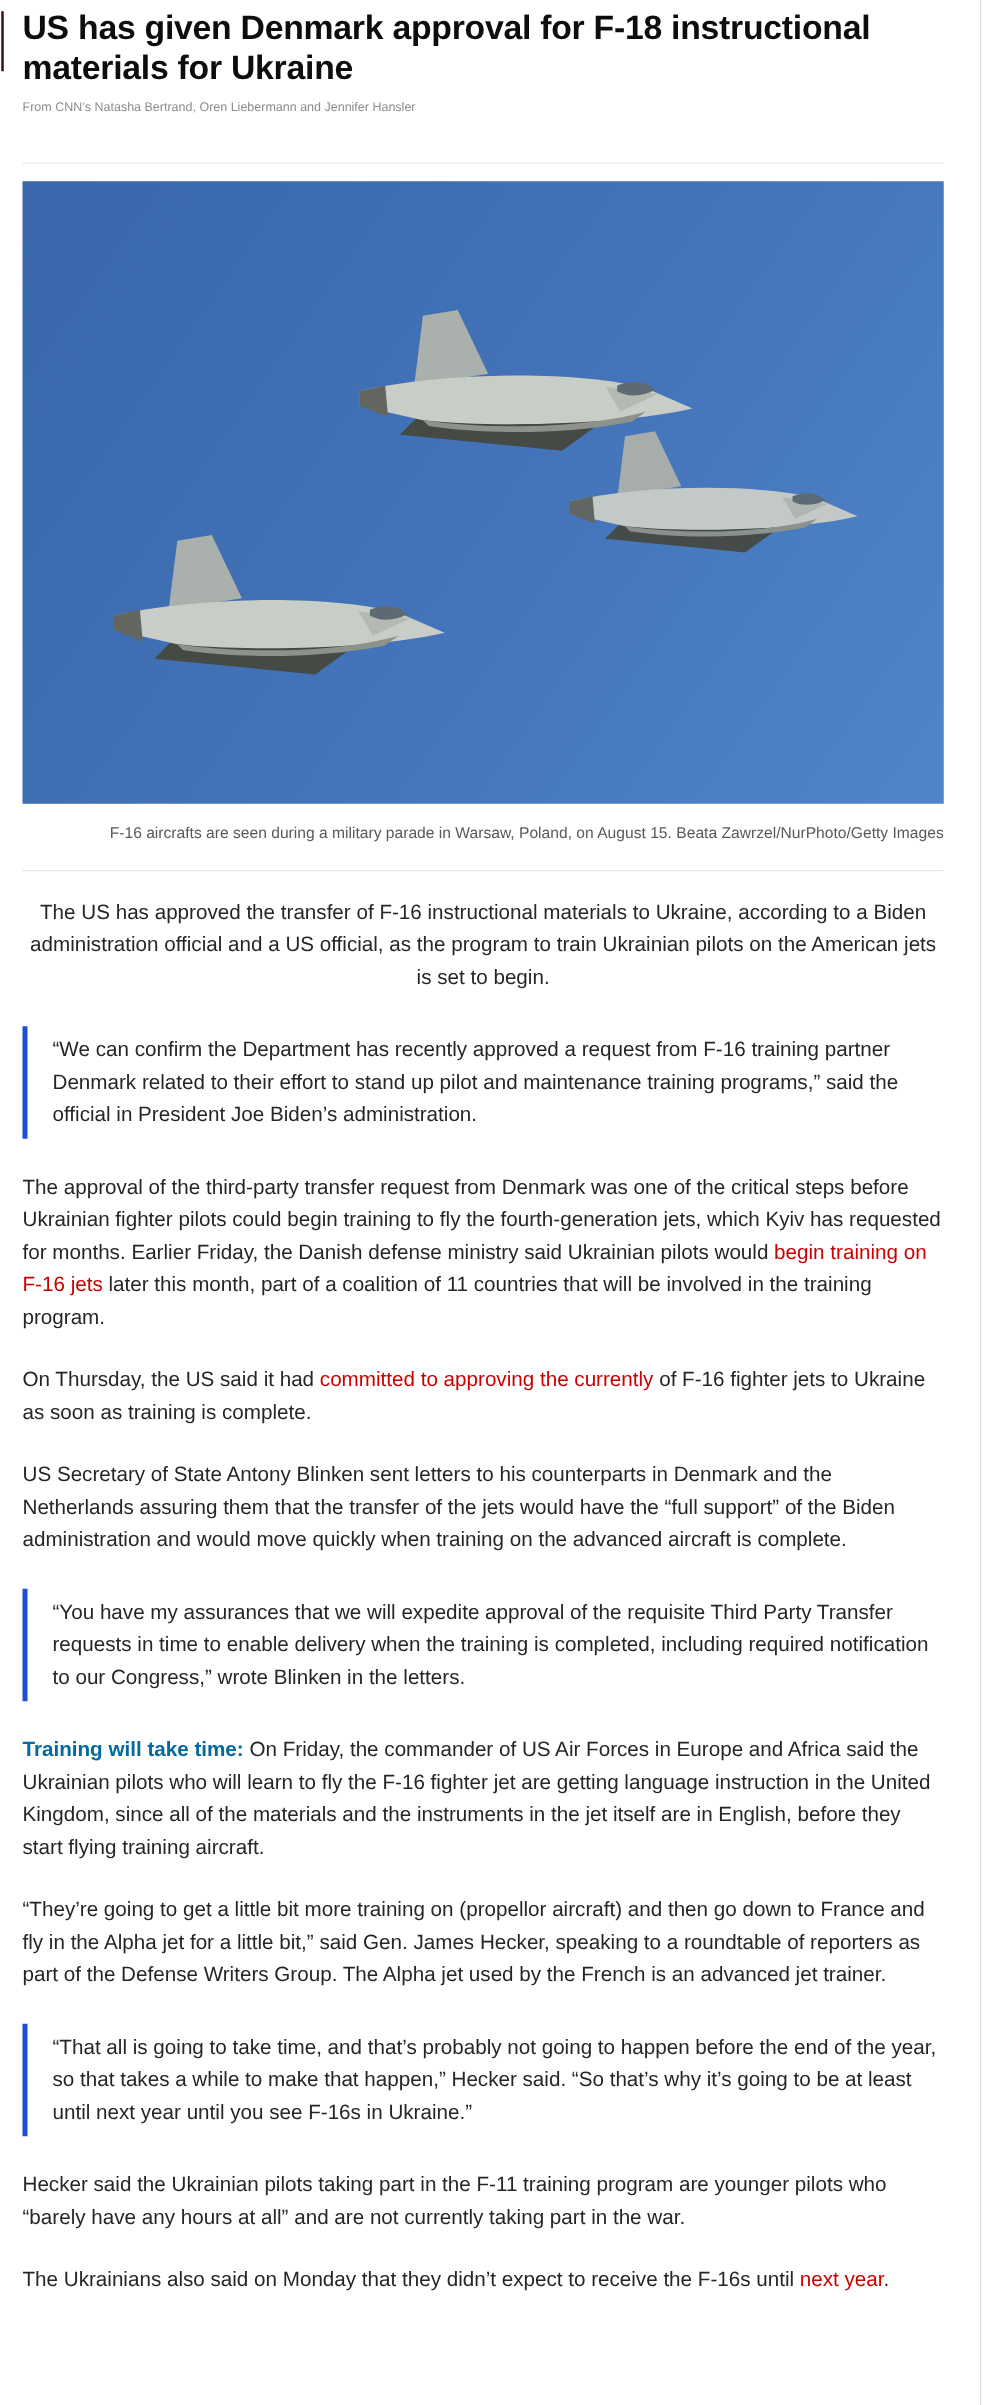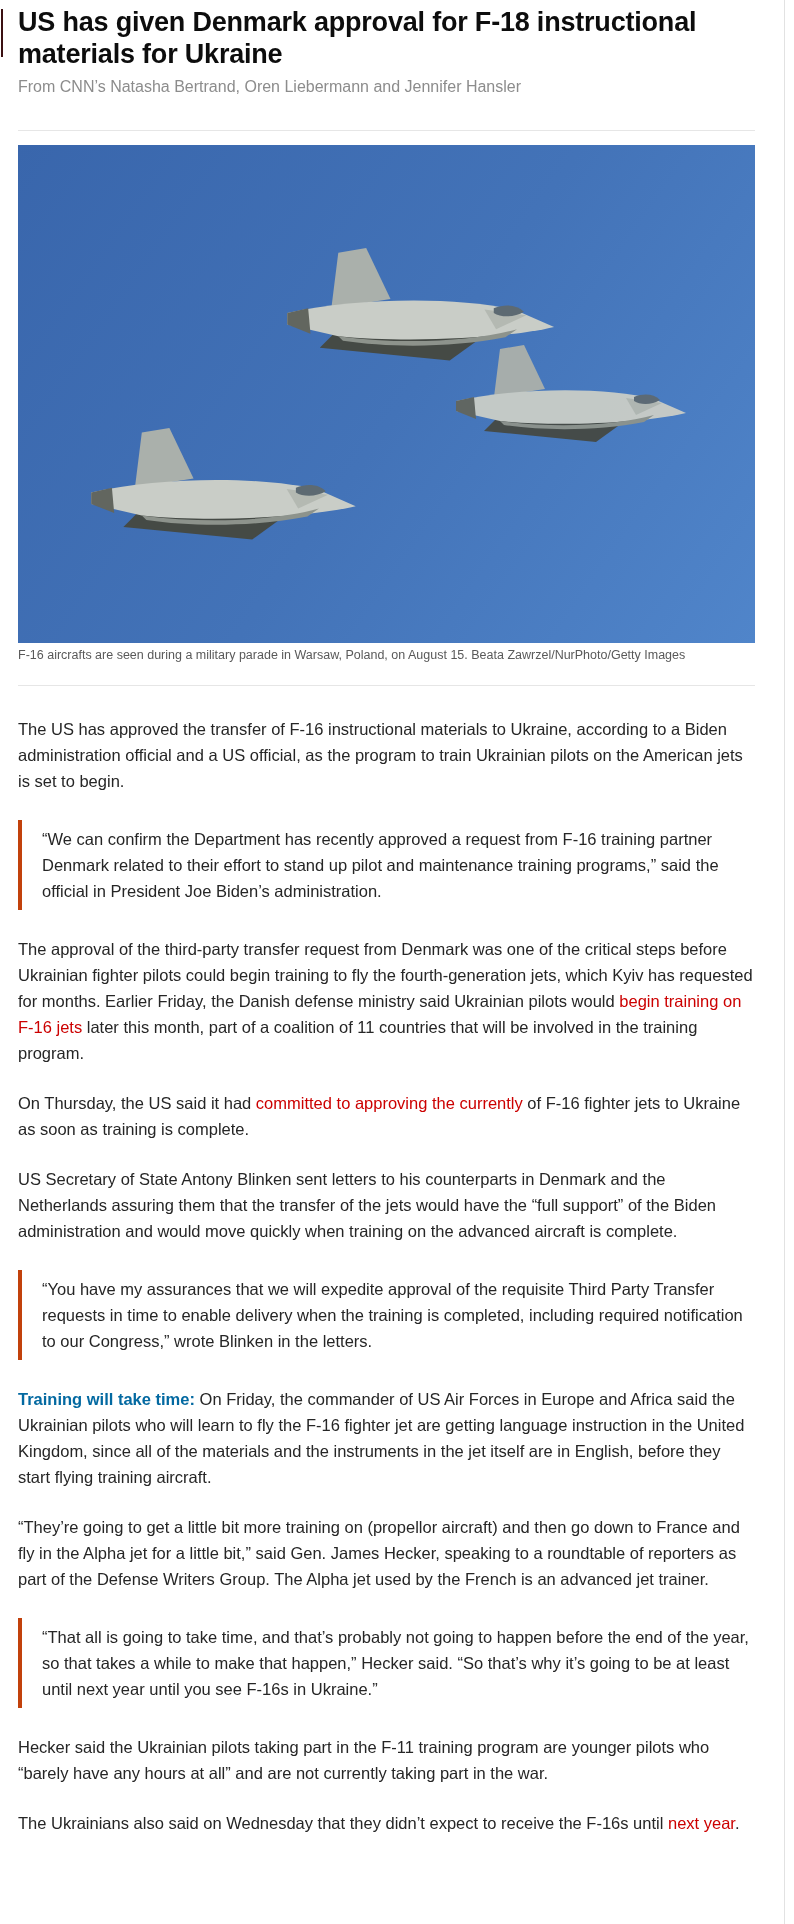"From CNN’s Natasha Bertrand, Oren" .byline { font-size: 16px -> 10px }
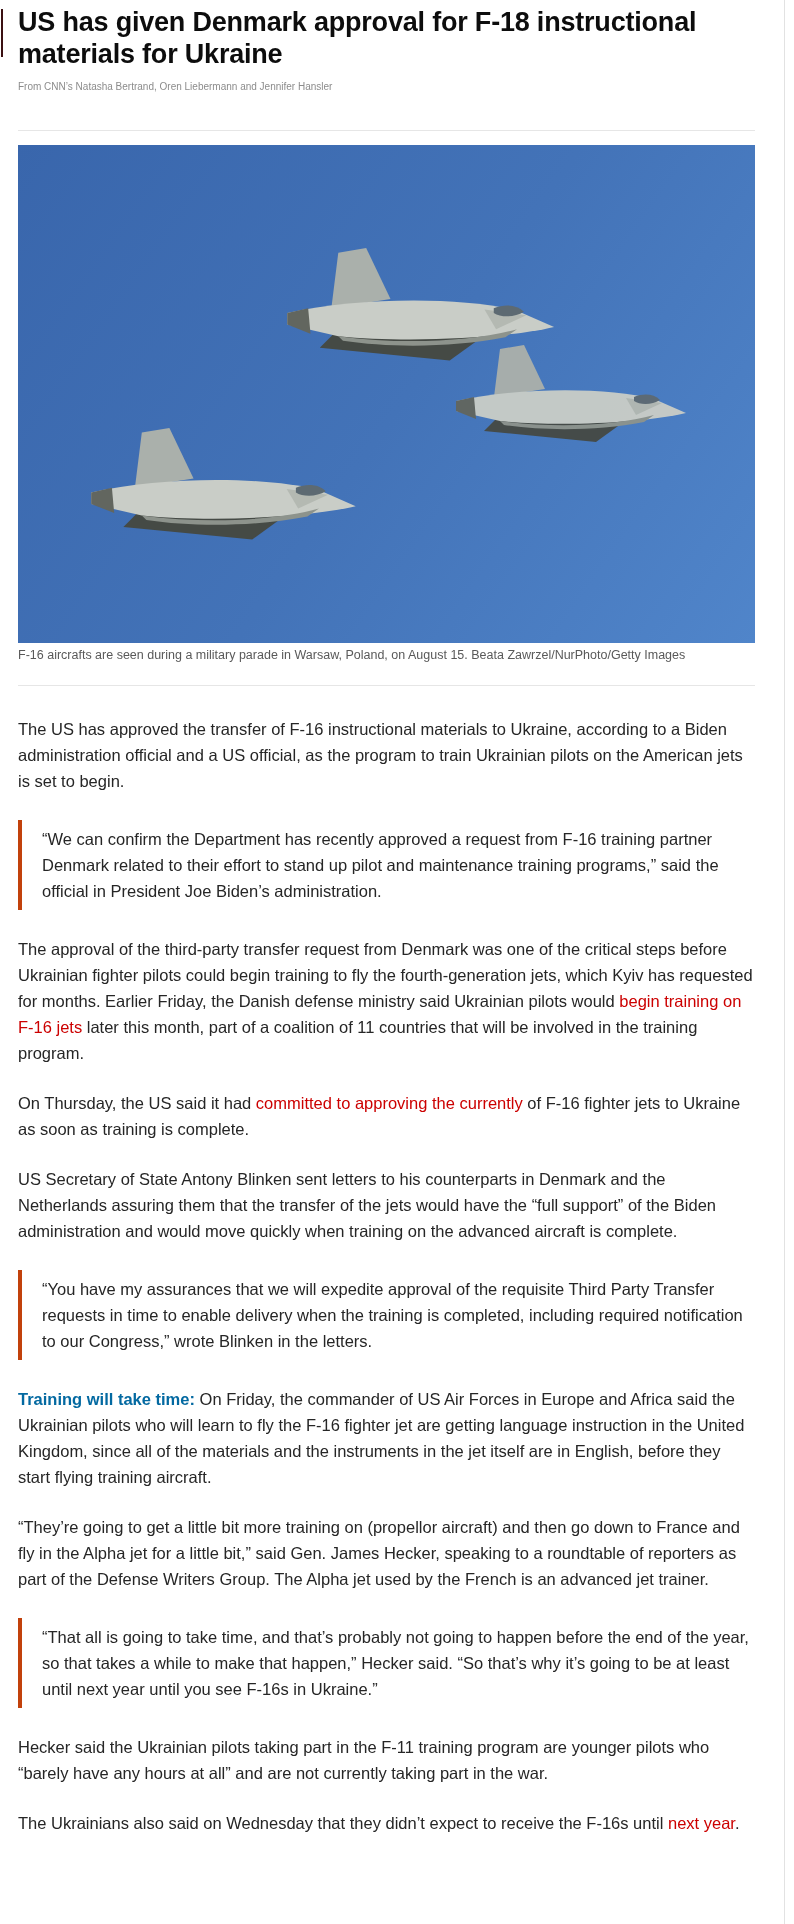"F-16 aircrafts are seen during" .caption { margin-top: 4px -> 15px; text-align: none -> right }
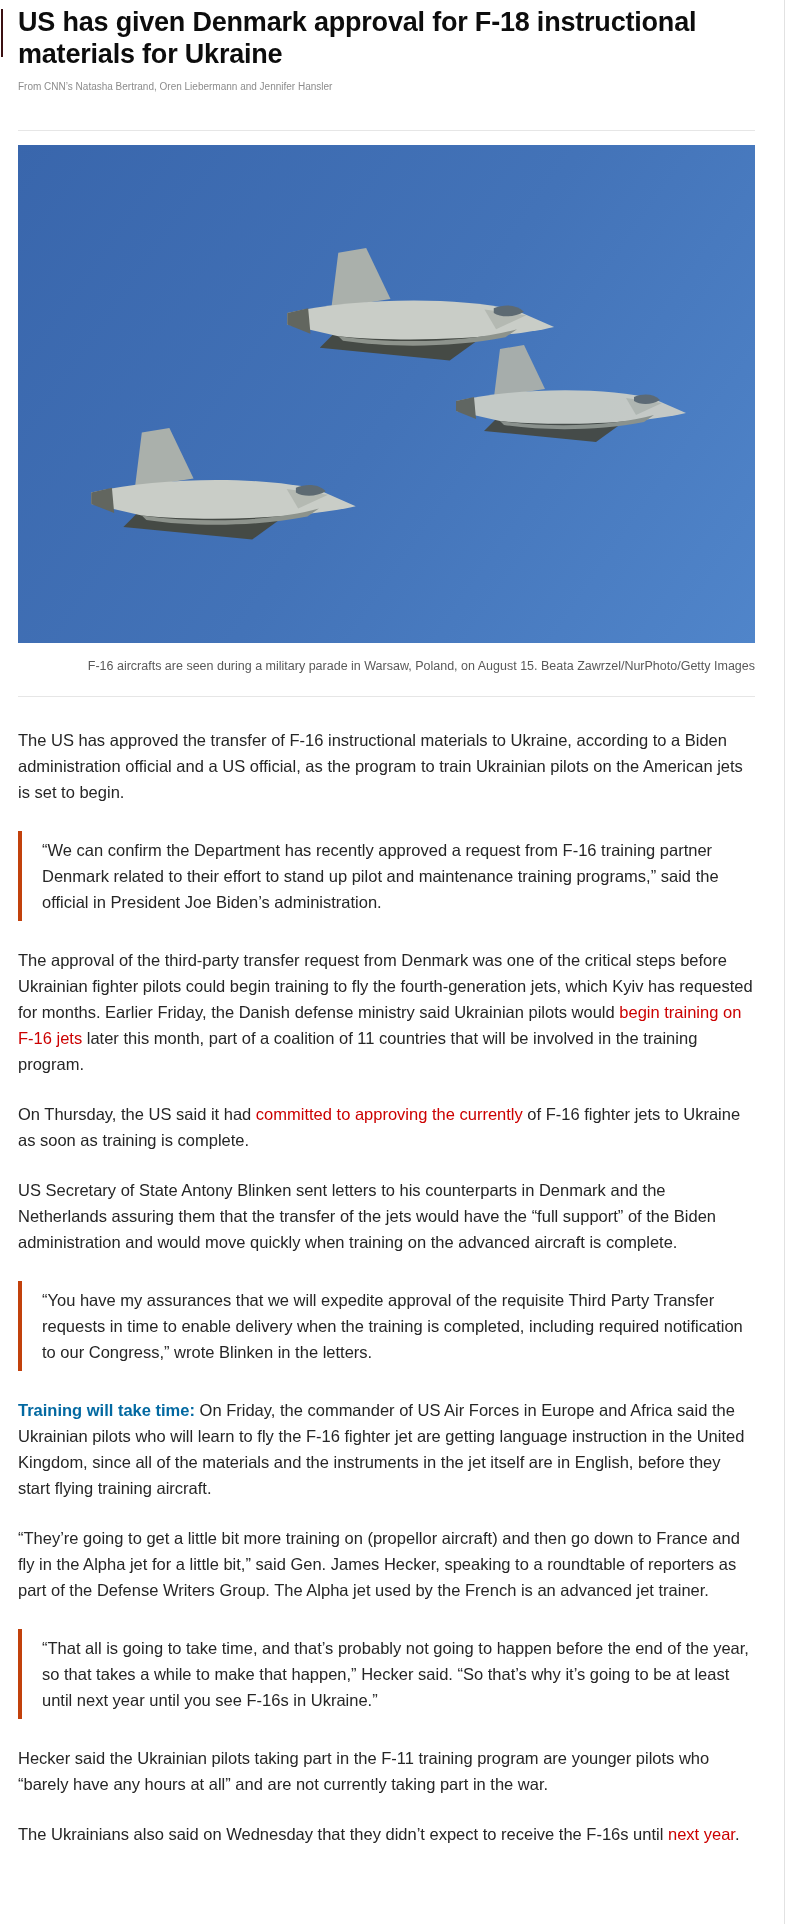"The US has approved the" .article-body .body-p:first-child { margin-top: 30px -> 20px; text-align: none -> center }
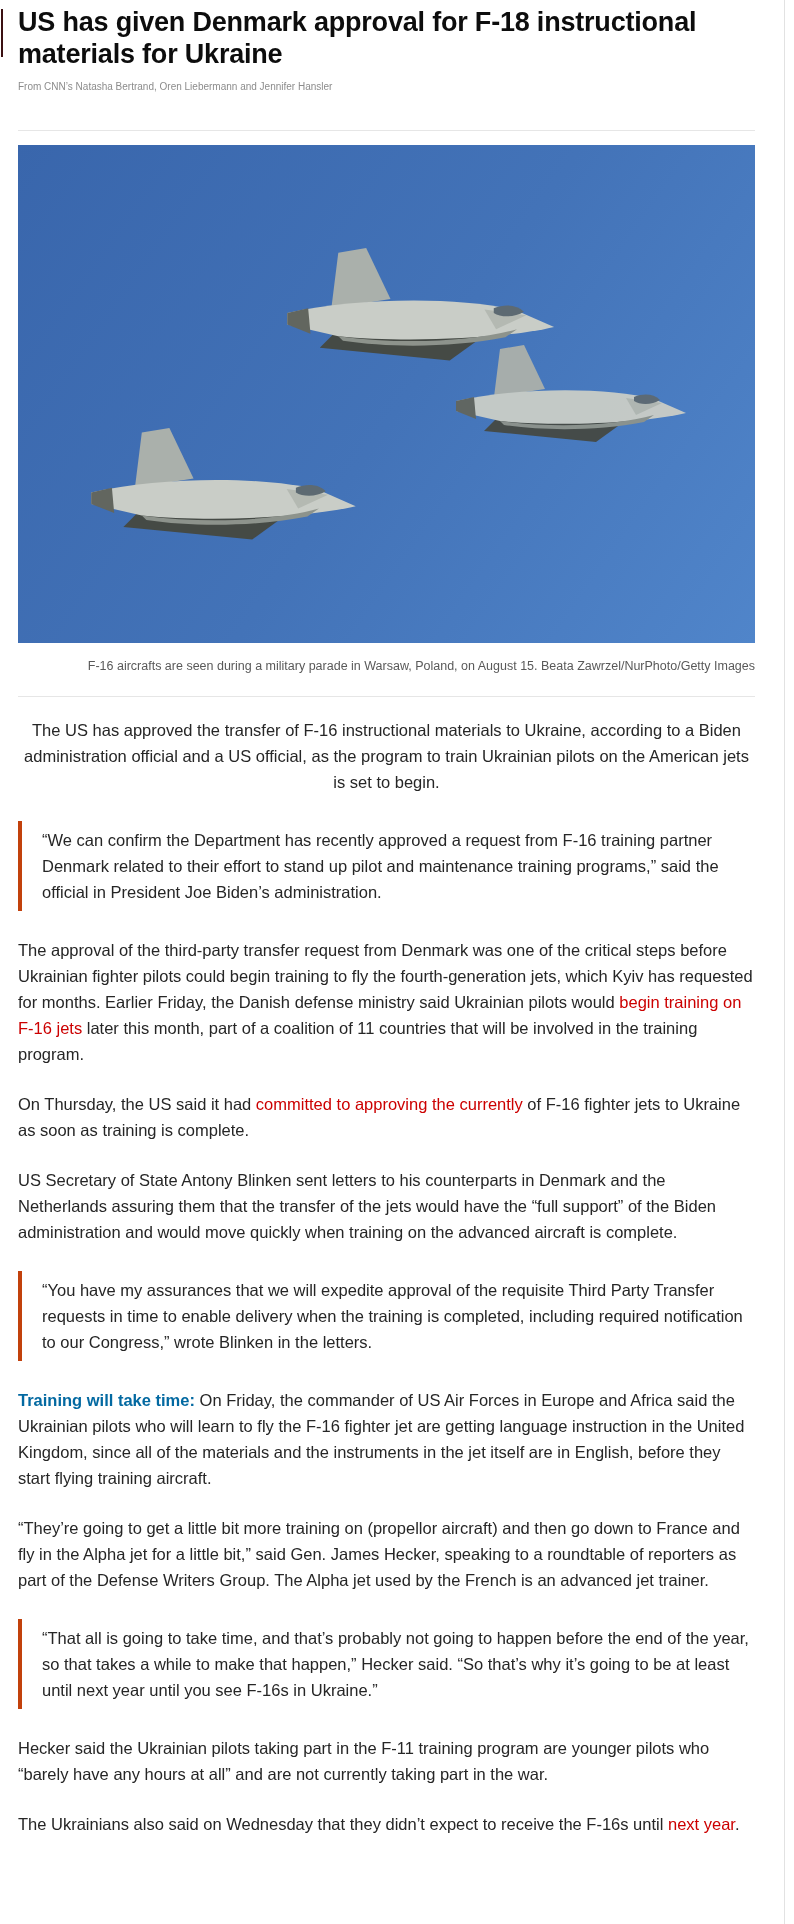"“We can confirm the Department" .article-body blockquote.quote { border-left: 4px solid #c2410c -> 4px solid #1d4ed8 }
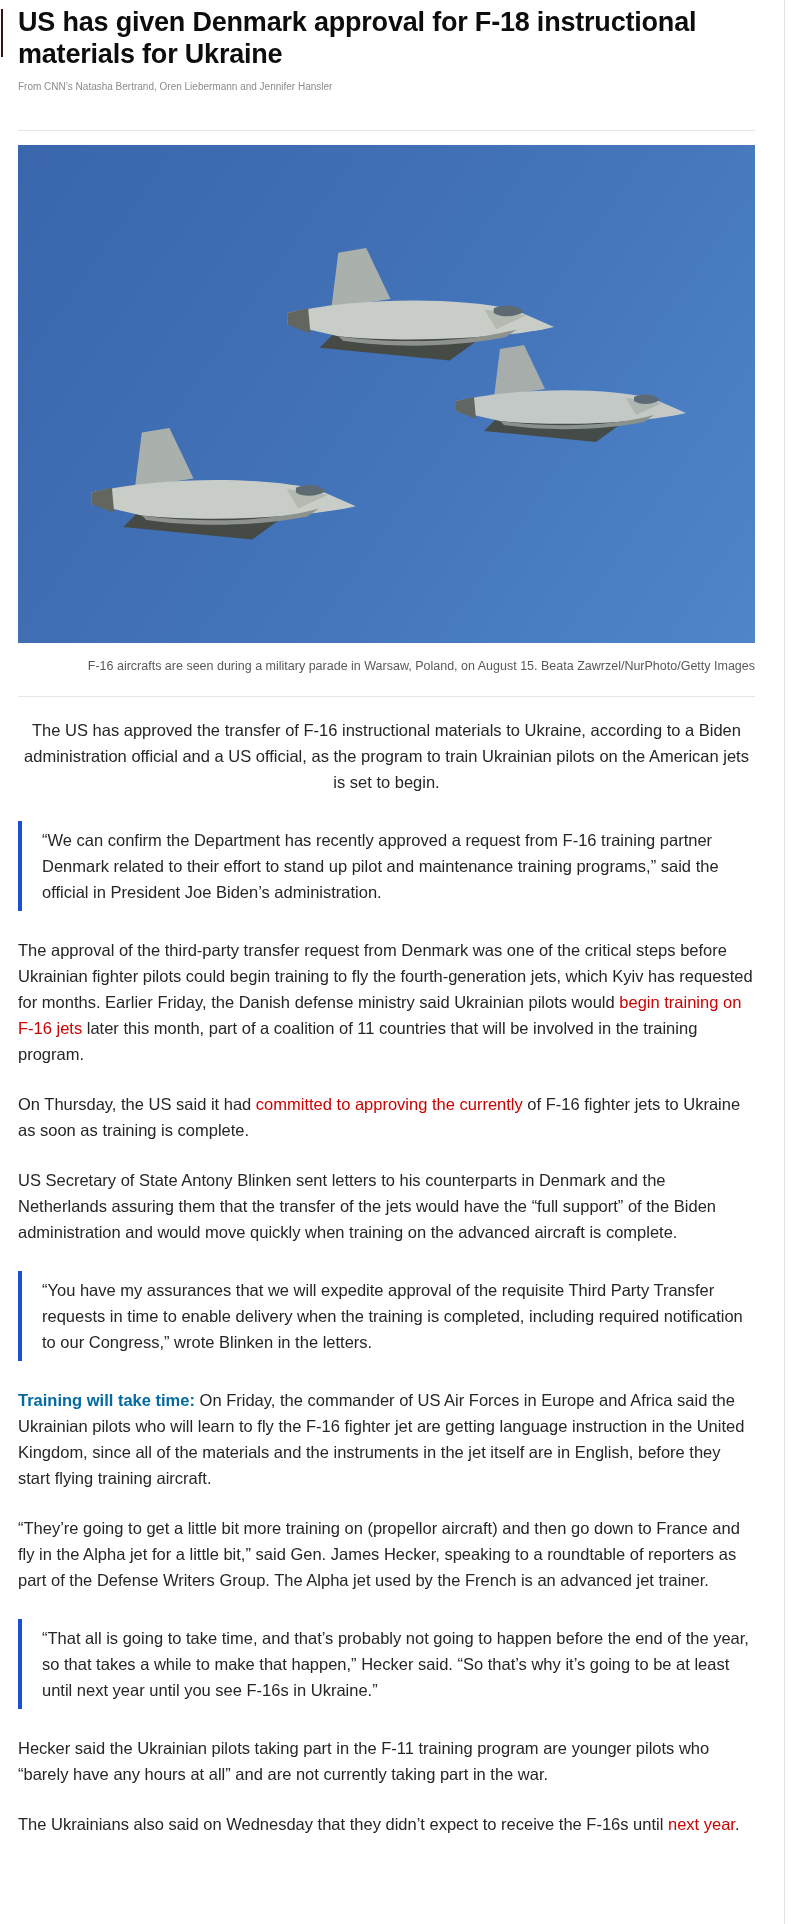"The Ukrainians also said on" span.seg { text: Wednesday -> Monday }
